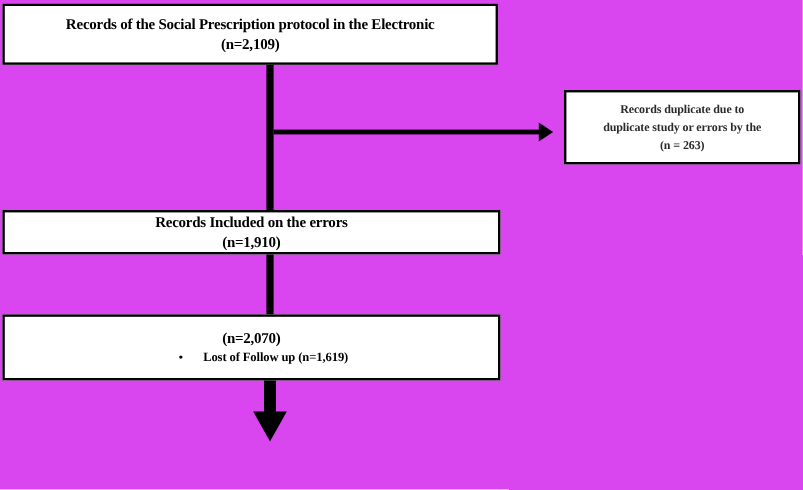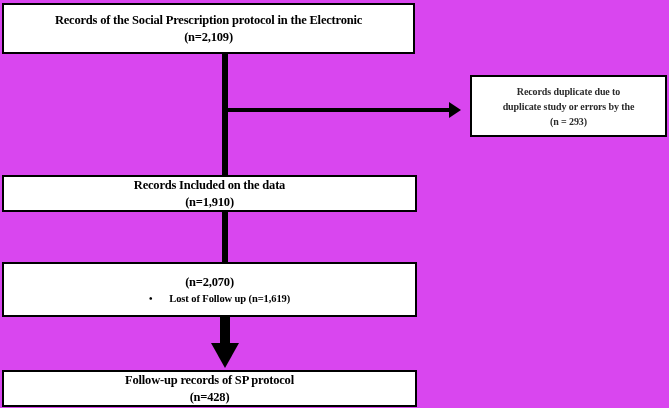"(n = 293)" div.bline { text: 293 -> 263 }
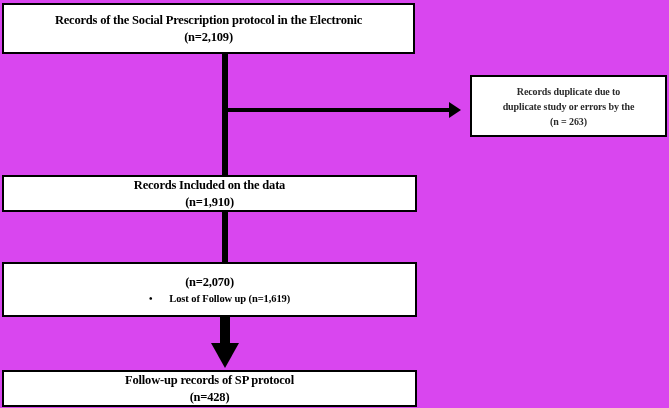"Records Included on the data" div.bline { text: data -> errors }
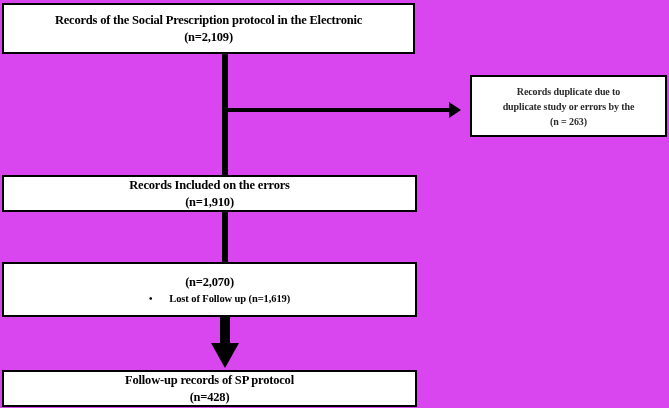"Follow-up records of SP protocol" div.box { html: <div> <div>Follow-up records of SP protocol</div> <div>(n=428)</div> </div> -> none }
